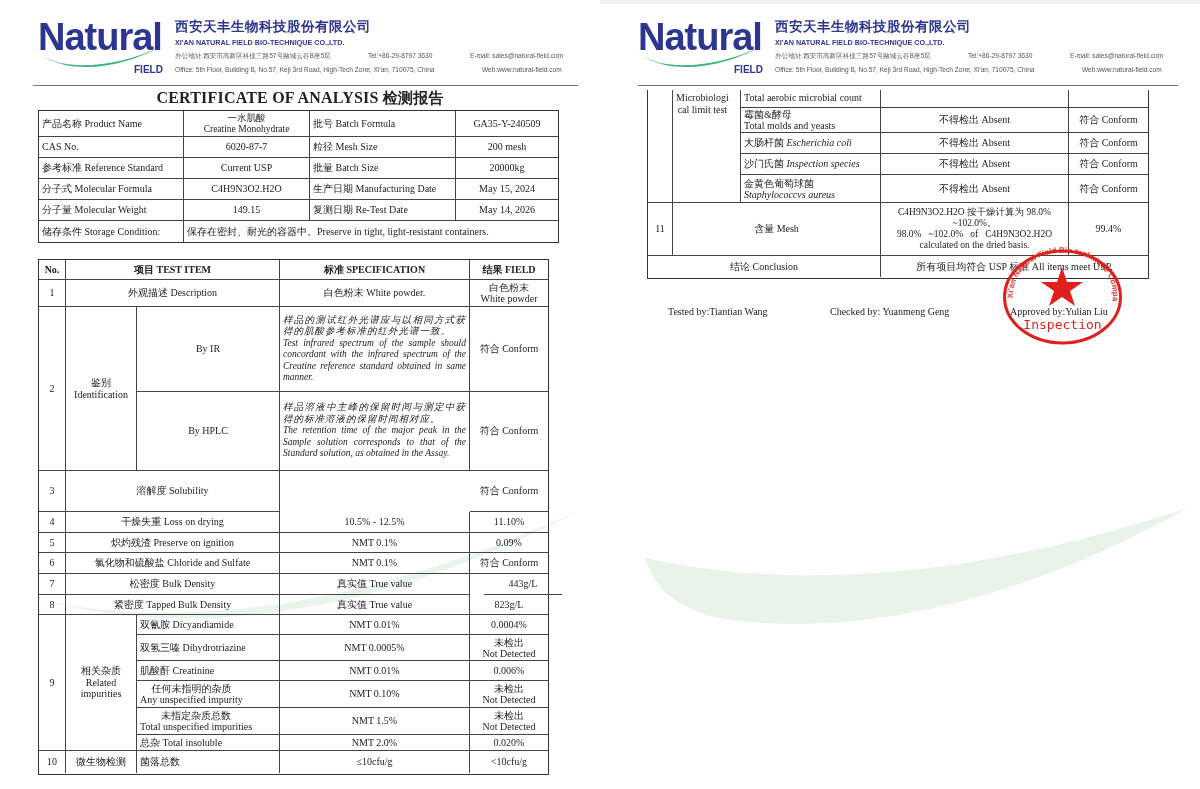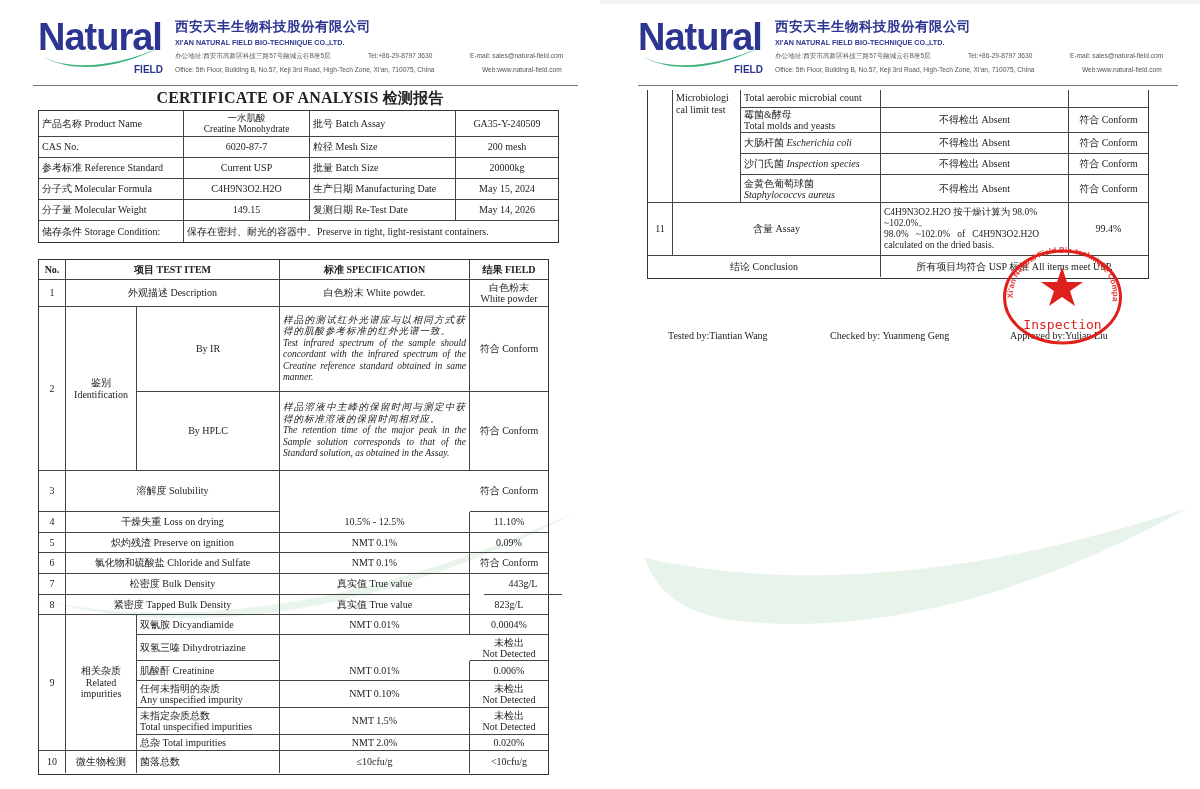"Microbiologi" .c.l { text-align: left -> center }
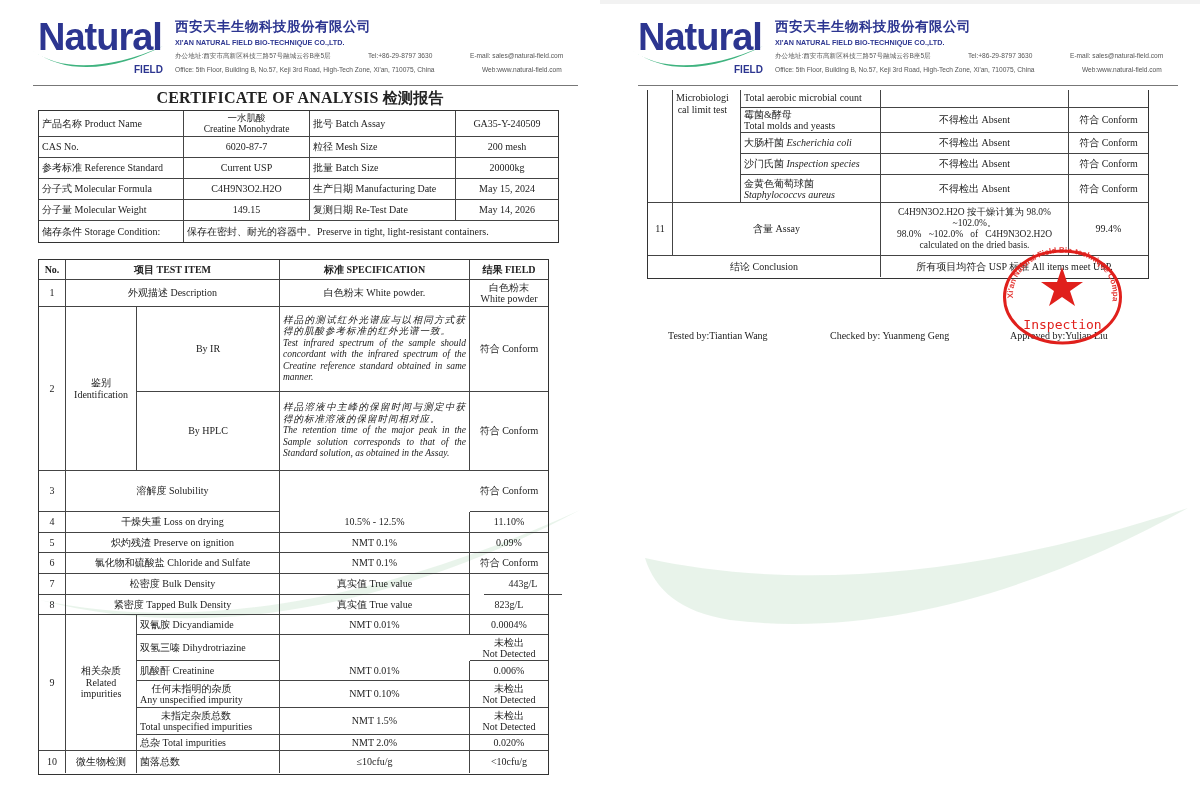"批号 Batch Assay" div.c { text: Assay -> Formula }
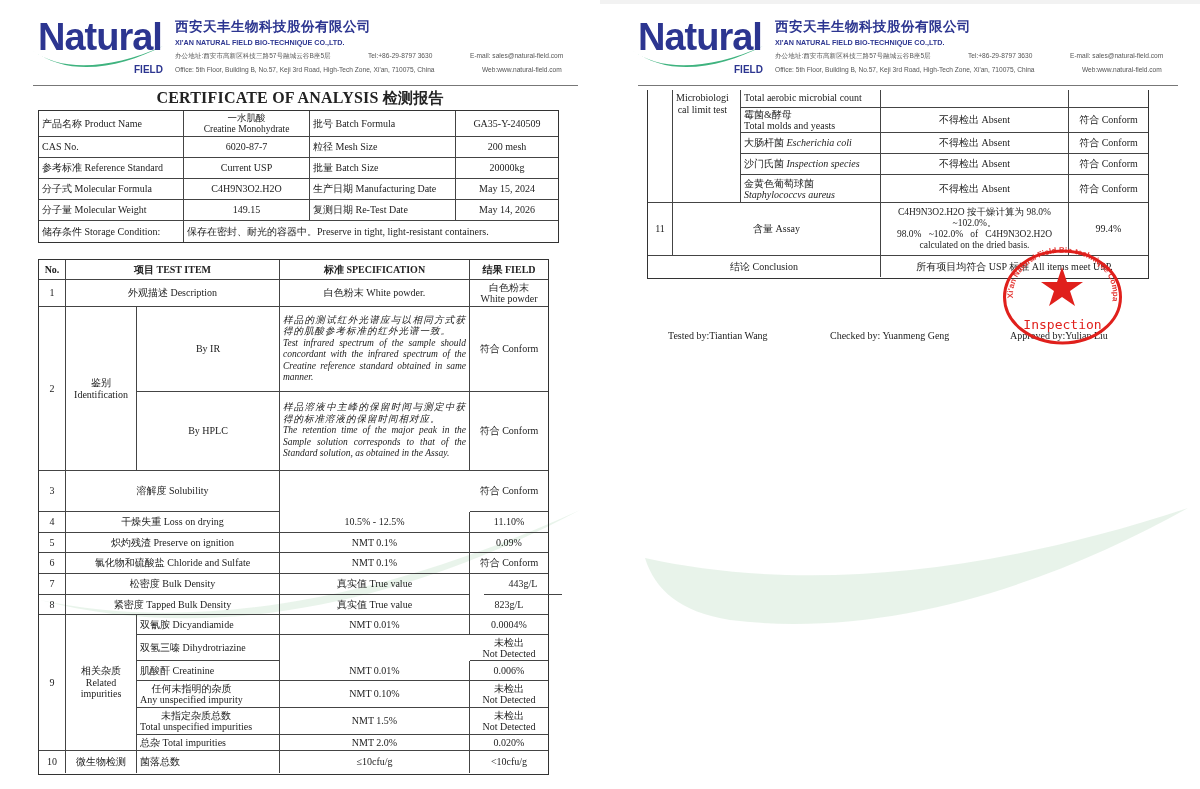"含量 Assay" div.c { text: Assay -> Mesh }
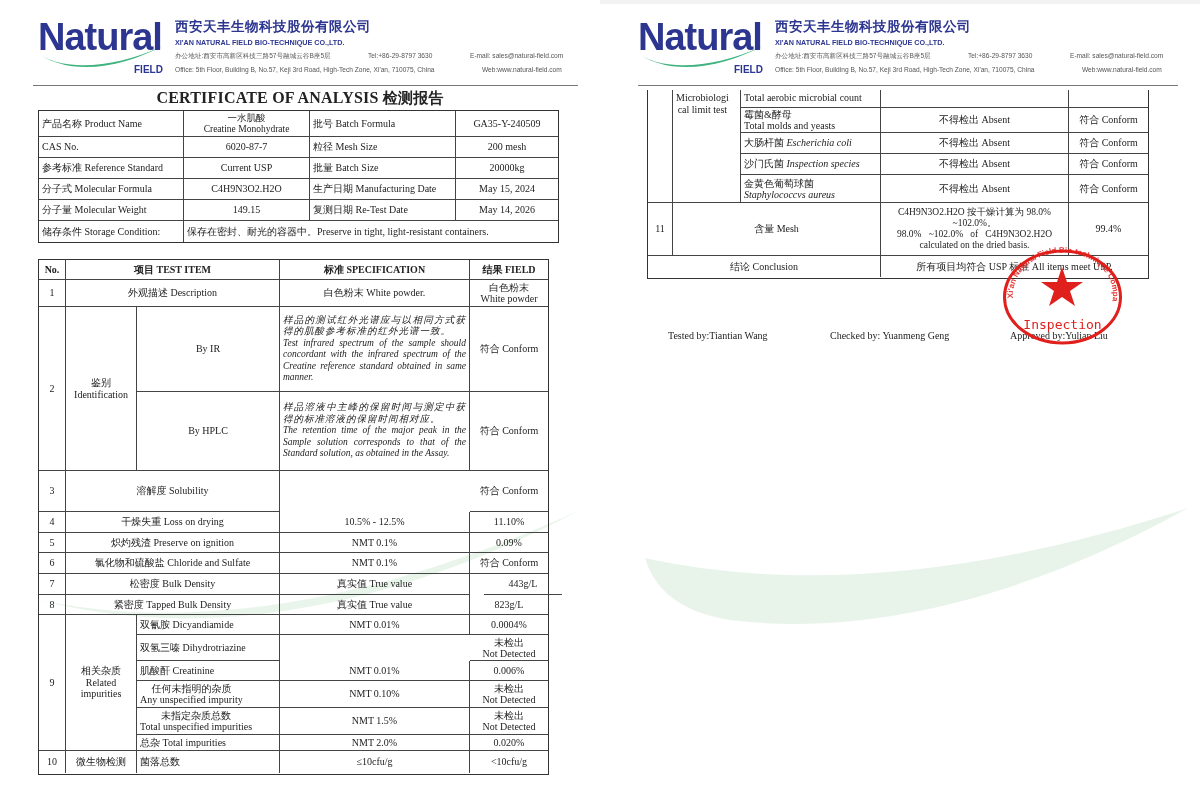"Tested by:Tiantian Wang" .sig { margin-top: 24px -> none }
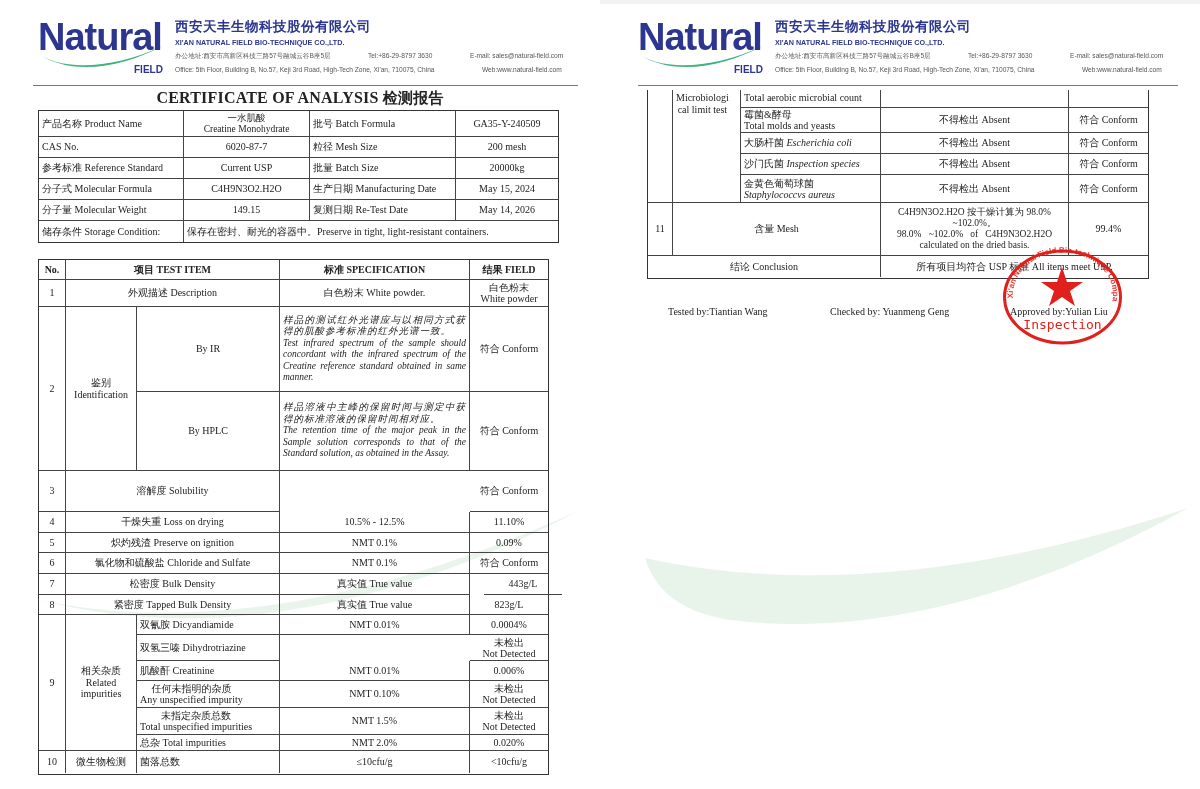"NMT 0.0005%" div.c { html: none -> <div>NMT 0.0005%</div> }
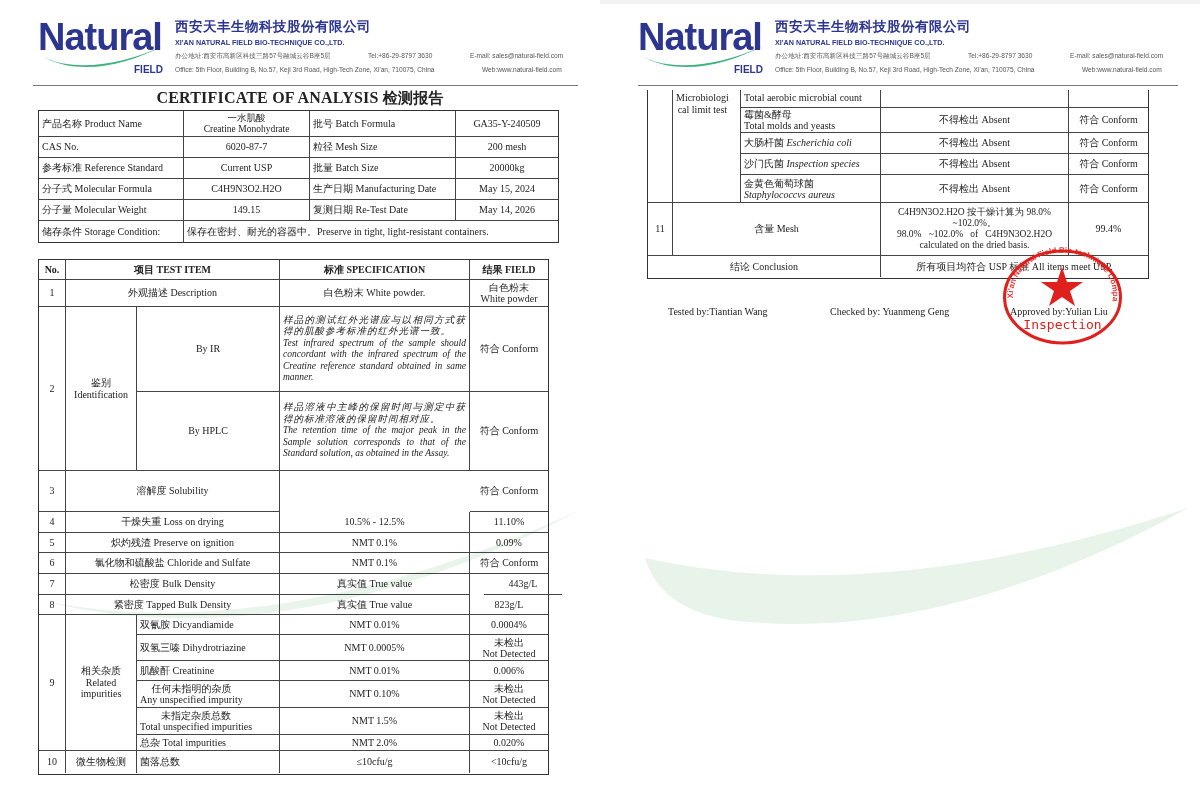"总杂 Total impurities" div.c { text: impurities -> insoluble }
